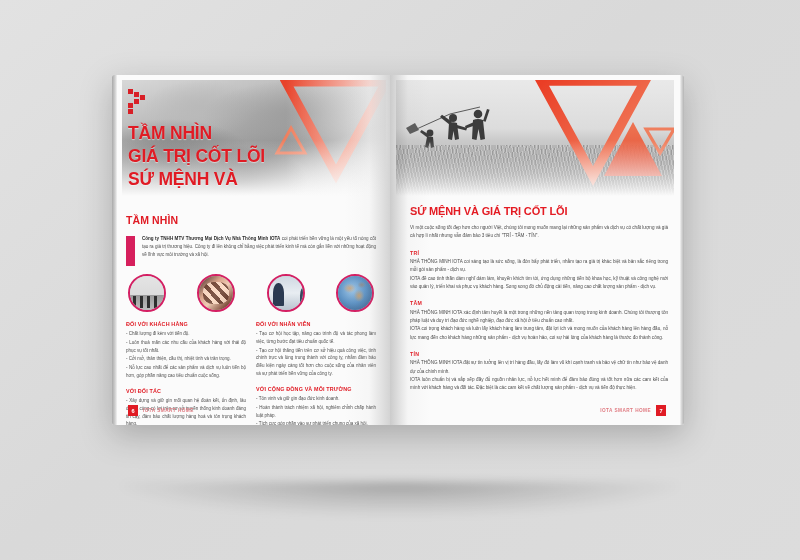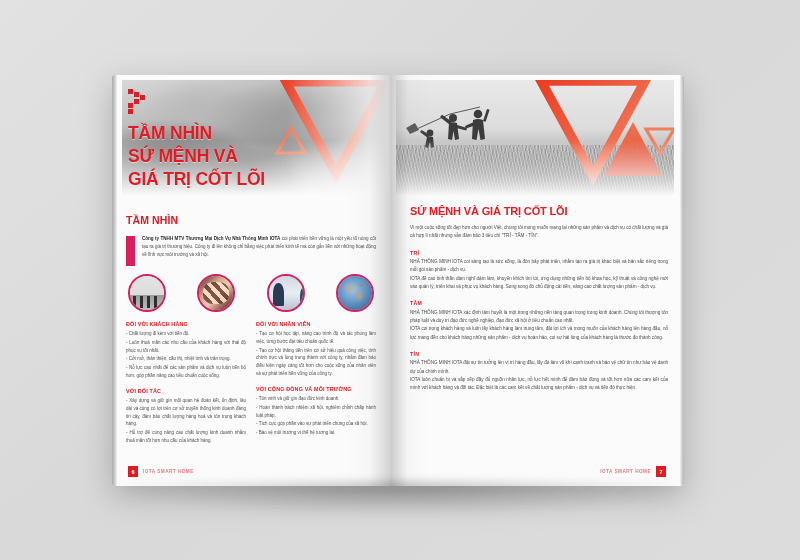"TẦM NHÌN" .book { height: 411px -> 350px }
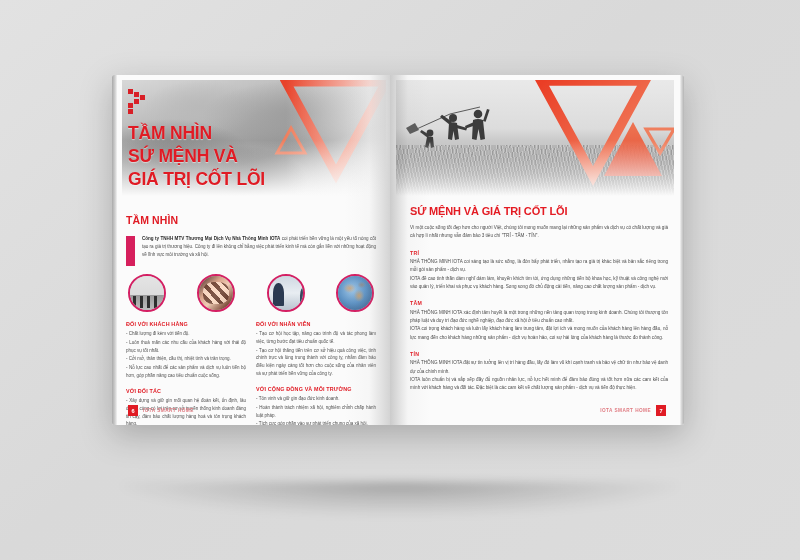"SỨ MỆNH VÀ" div { order: before "GIÁ TRỊ CỐT LÕI" -> after "GIÁ TRỊ CỐT LÕI" }
